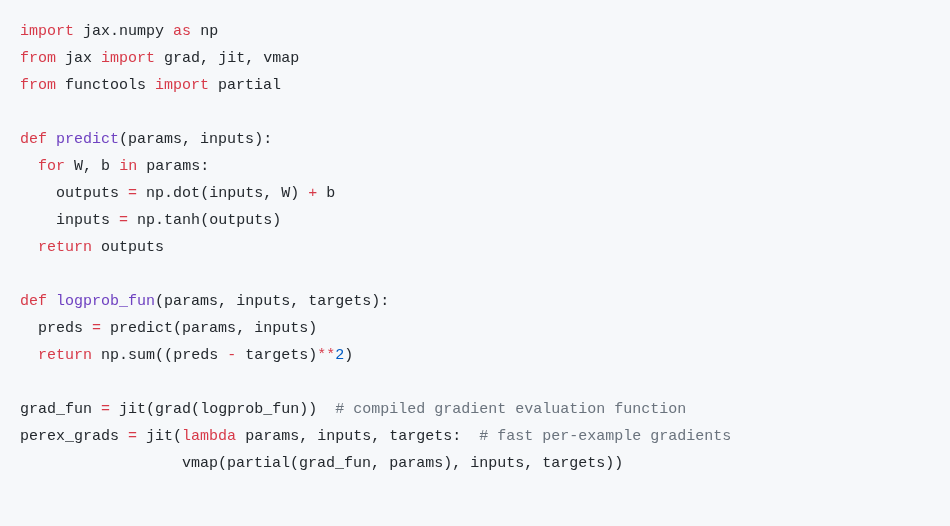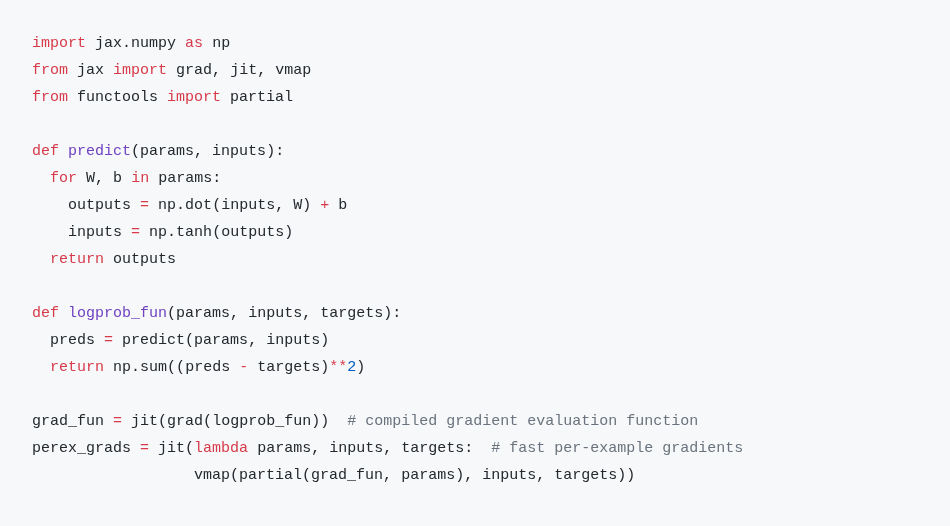"import jax.numpy as np from" pre.code { margin: 12px -> 0 }
